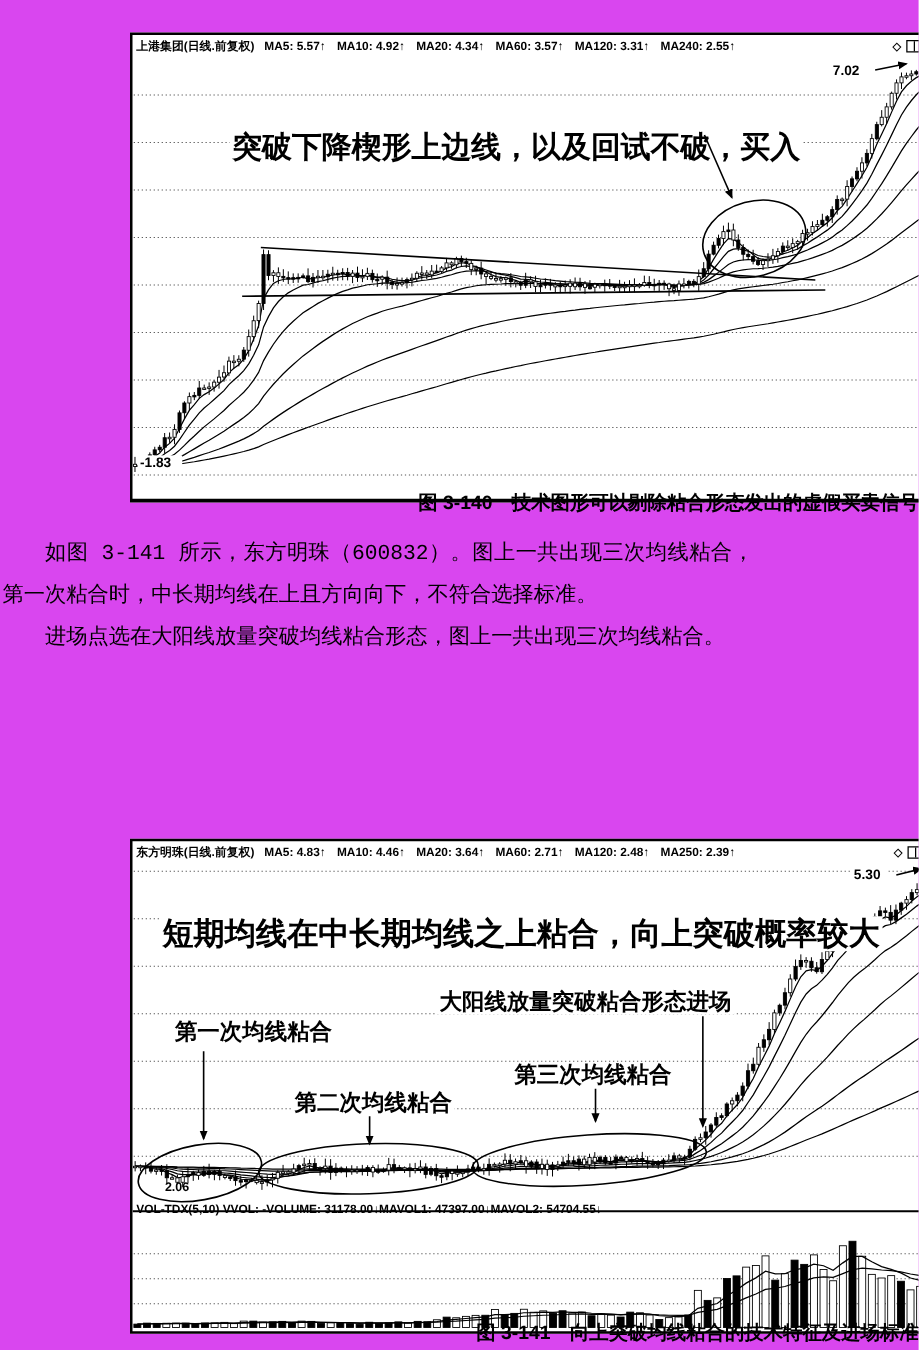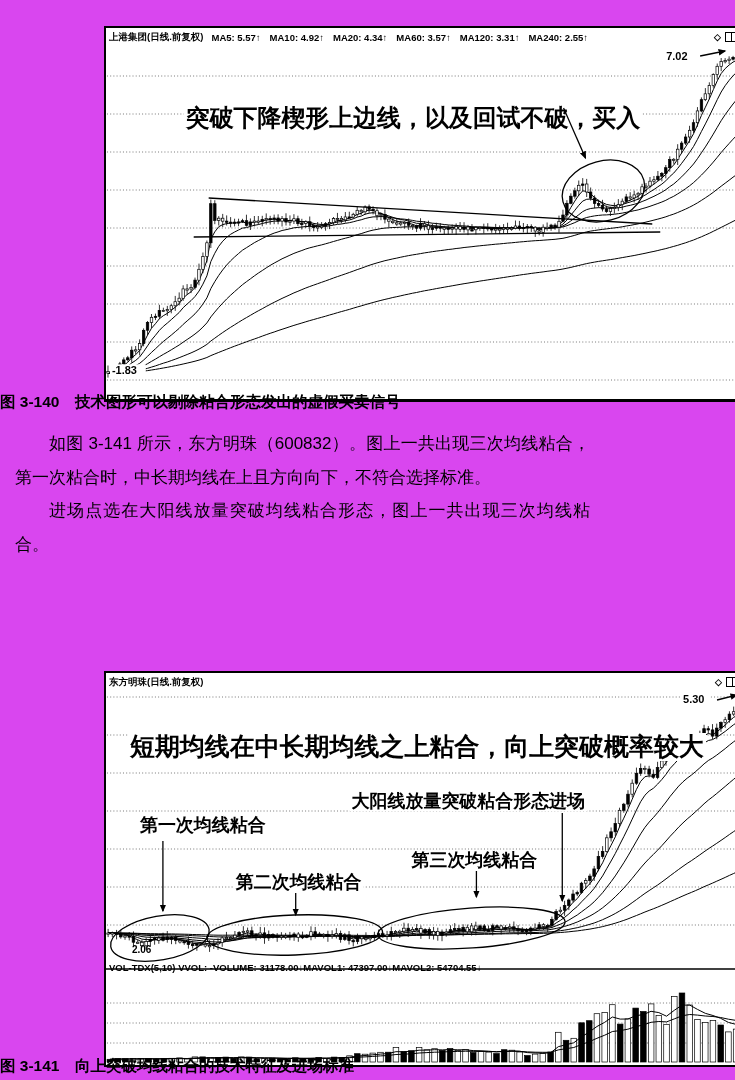"图 3-140 技术图形可以剔除粘合形态发出的虚假买卖信号" .caption { text-align: left -> right }
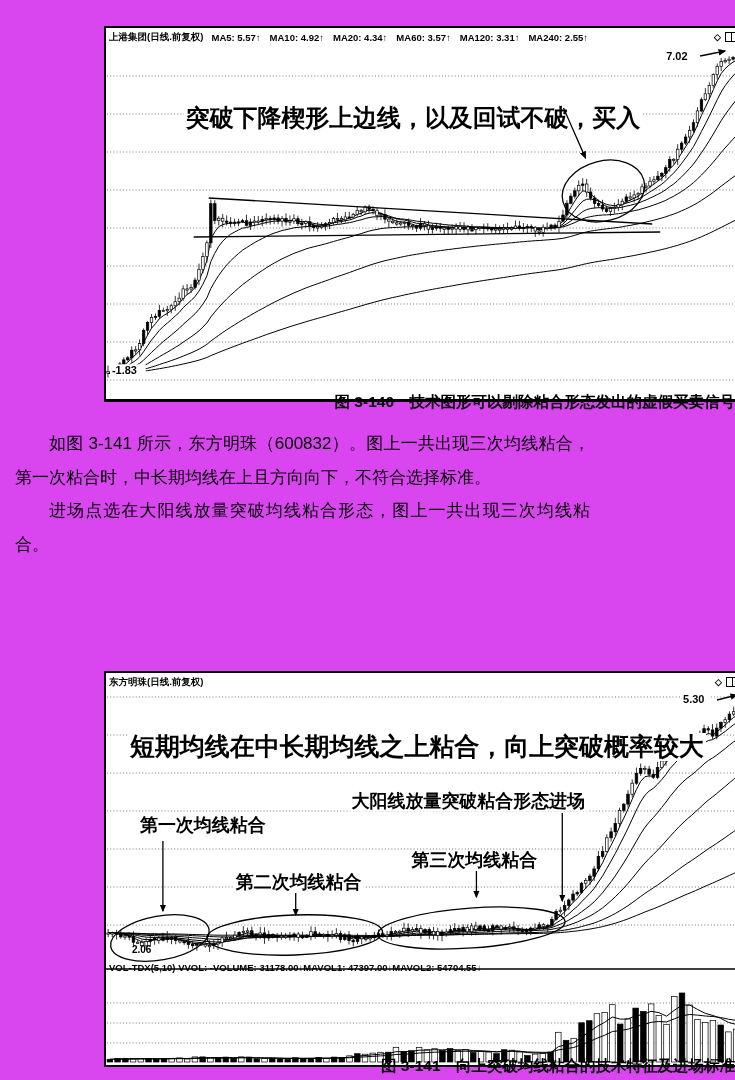"如图 3-141" .bodytext { font-family: Liberation Sans, sans-serif -> Liberation Mono, monospace; padding: 0 15px -> 0 2px }
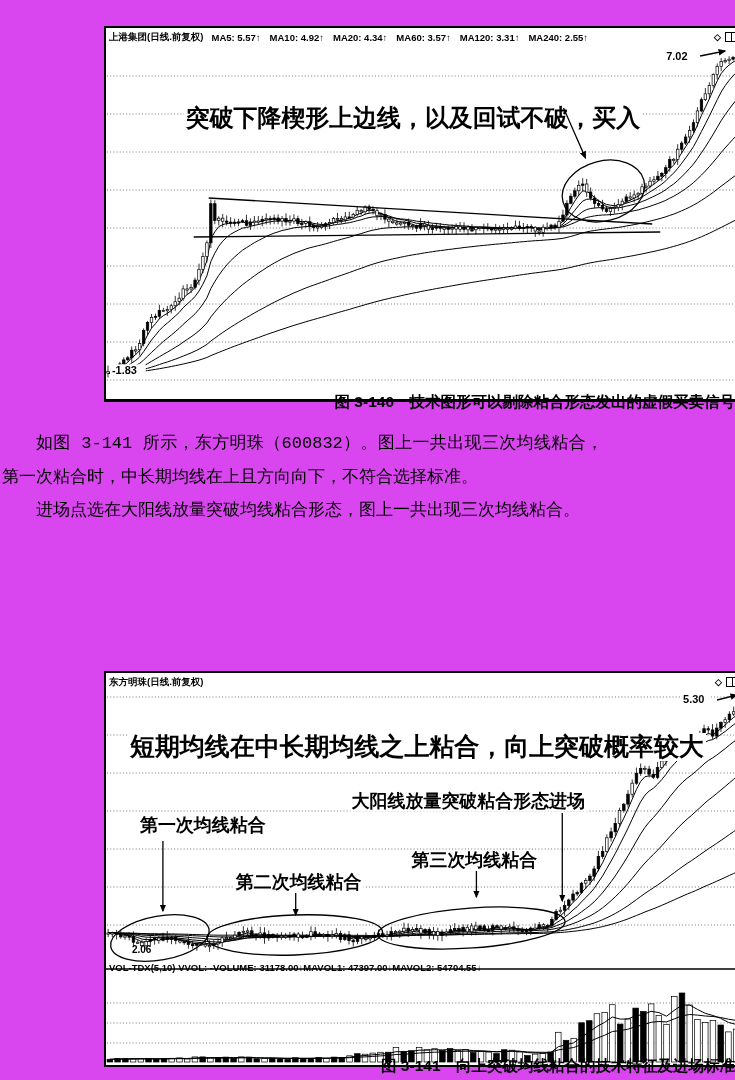"MA5: 4.83↑ MA10: 4.46↑ MA20:" span.mas { html: none -> <span><span>MA5: 4.83↑</span><span>MA10: 4.46↑</span><span>MA20: 3.64↑</span><span>MA60: 2.71↑</span><span>MA120: 2.48↑</span><span>MA250: 2.39↑</span></span> }
